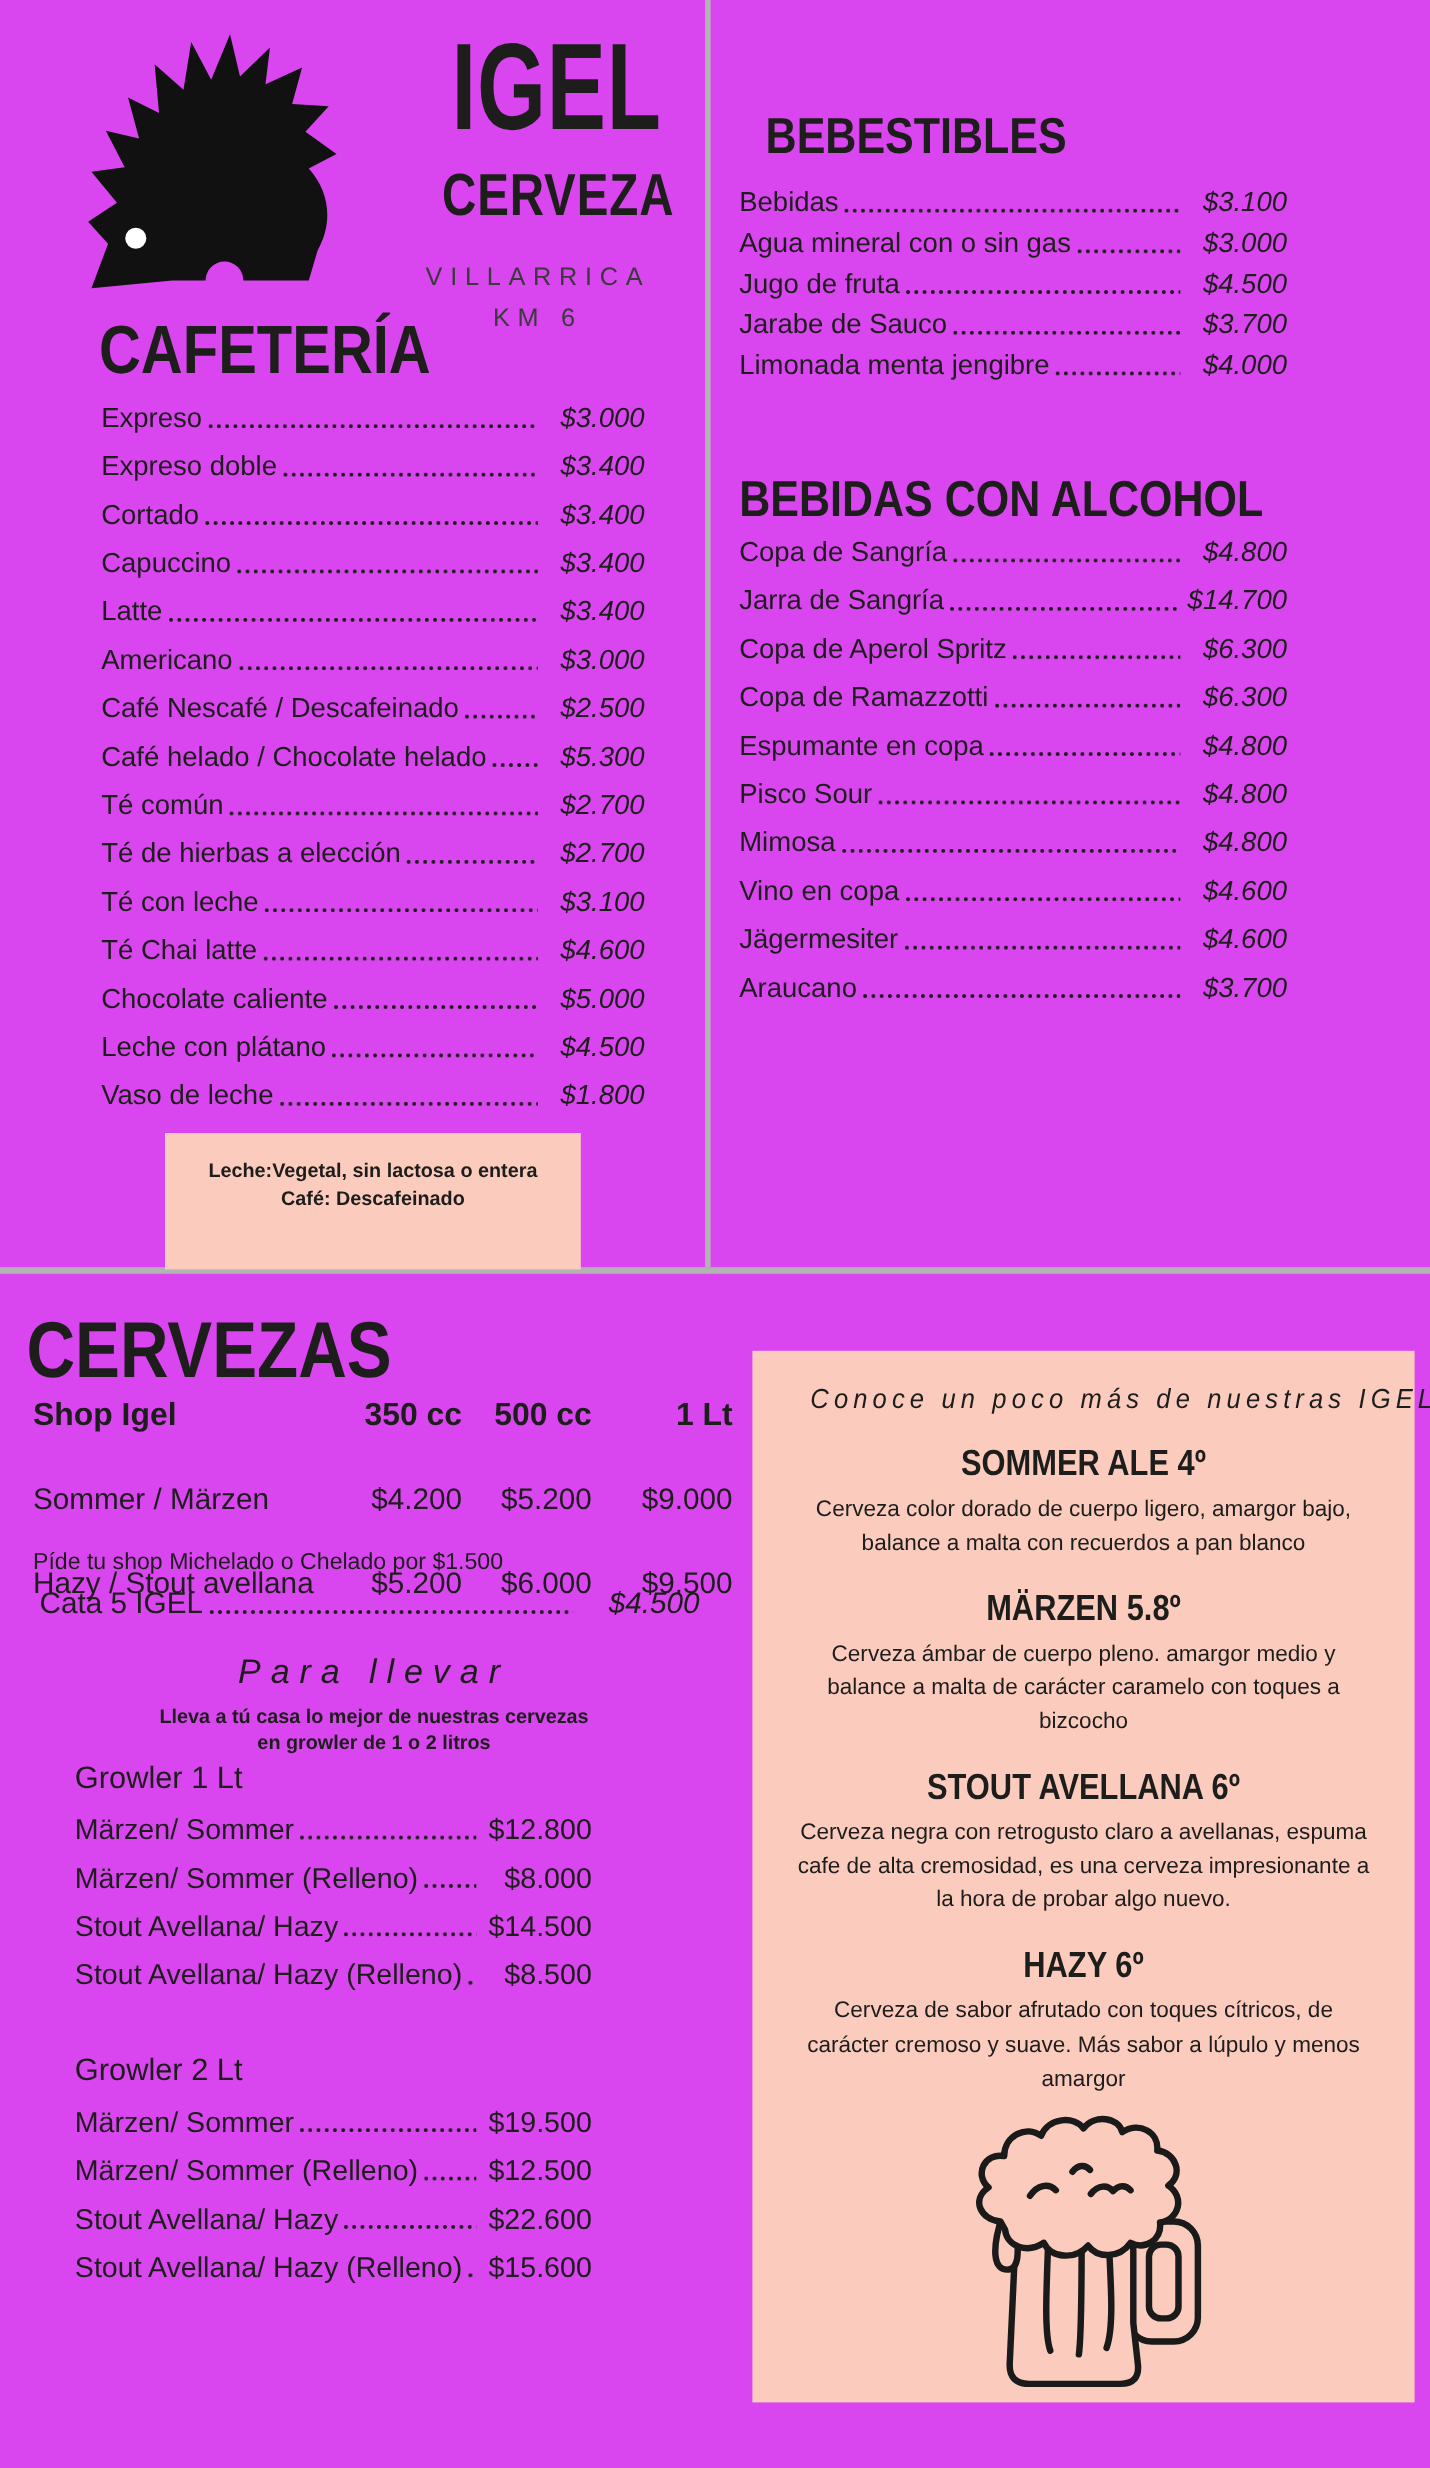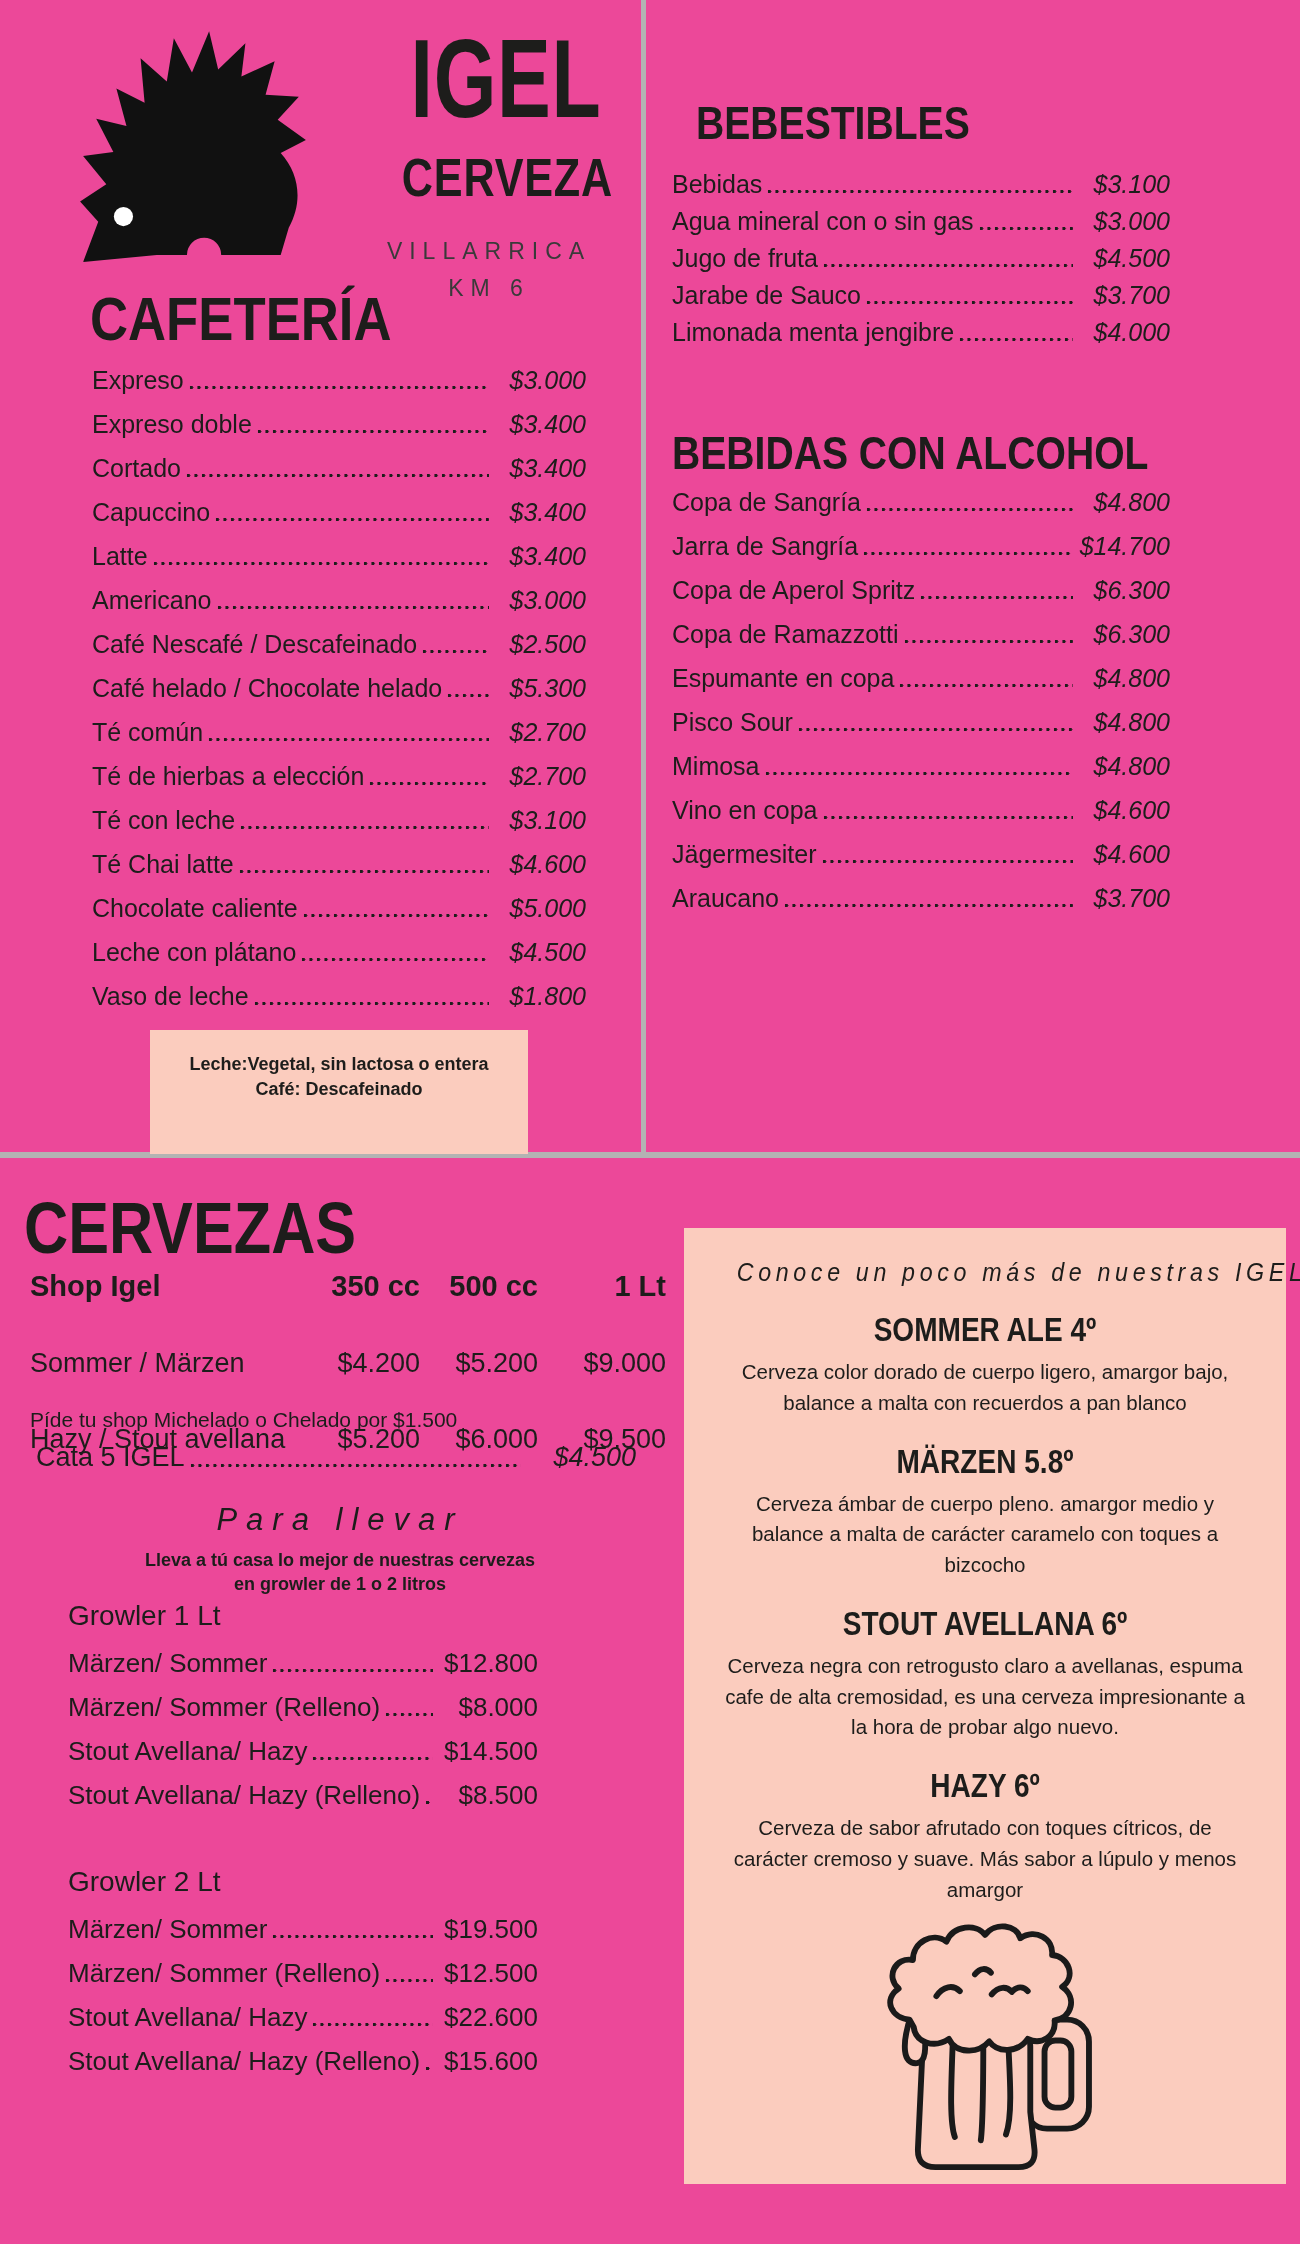"IGEL" .page { background: #ec4899 -> #d946ef }
